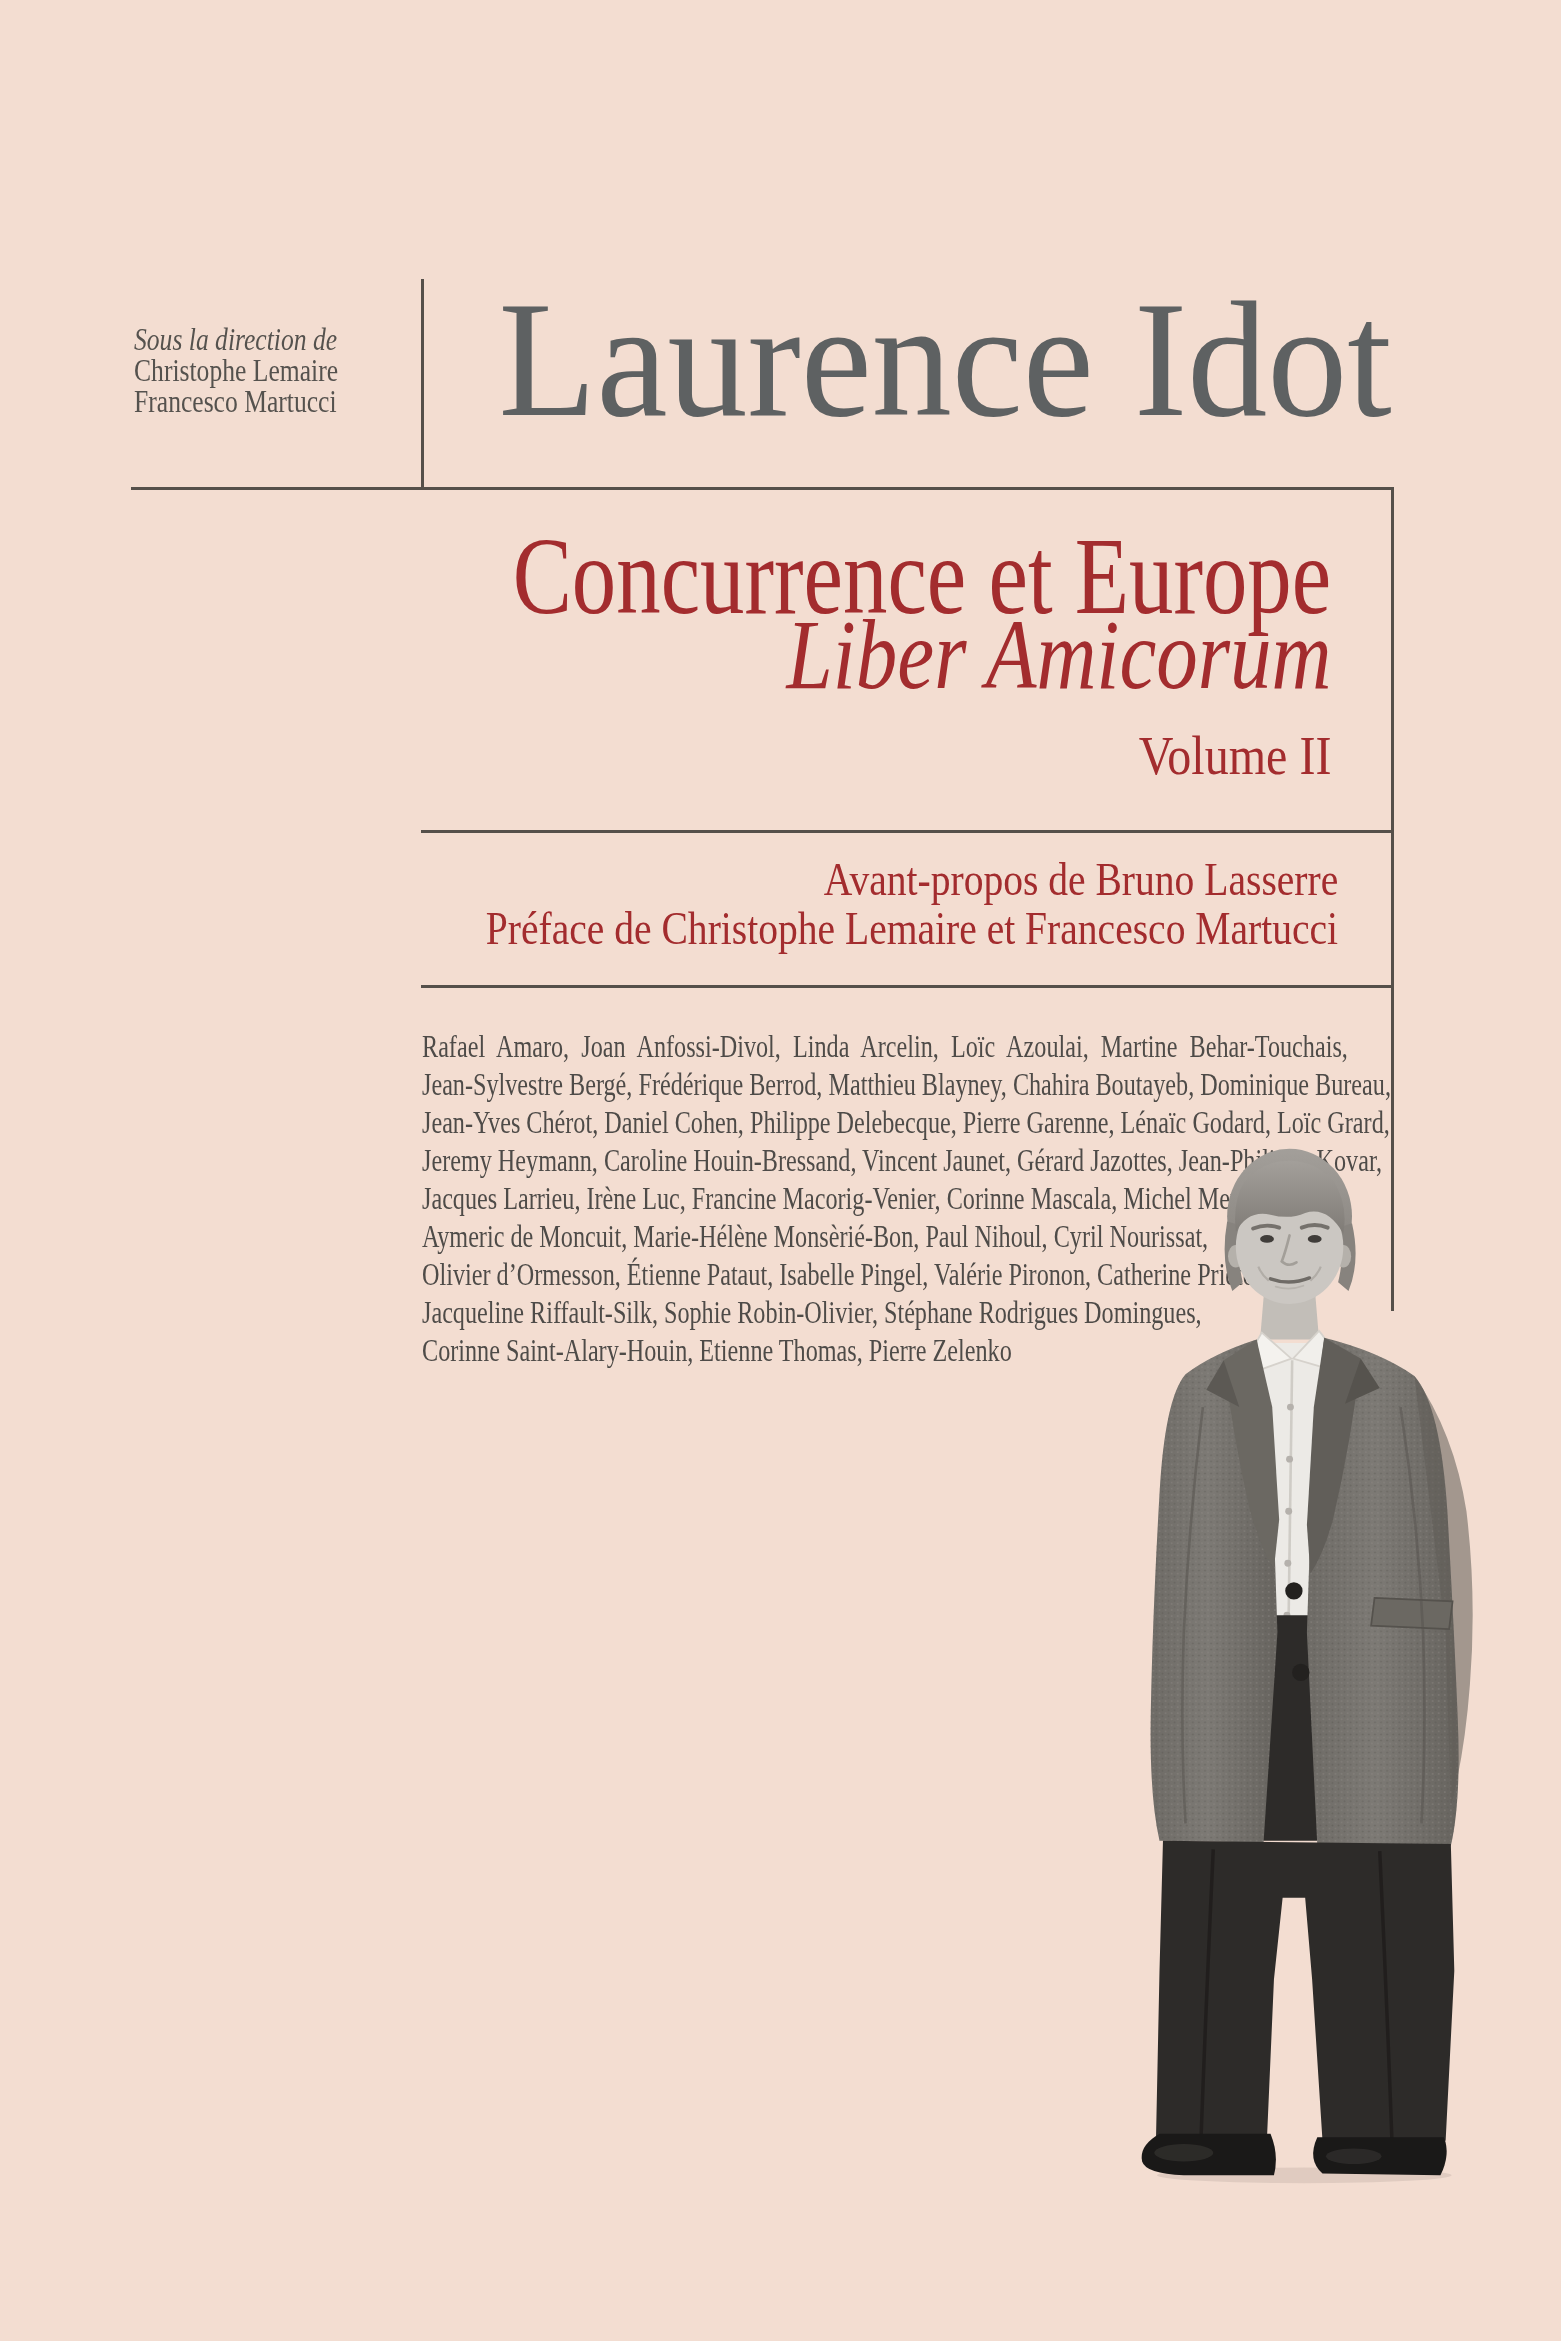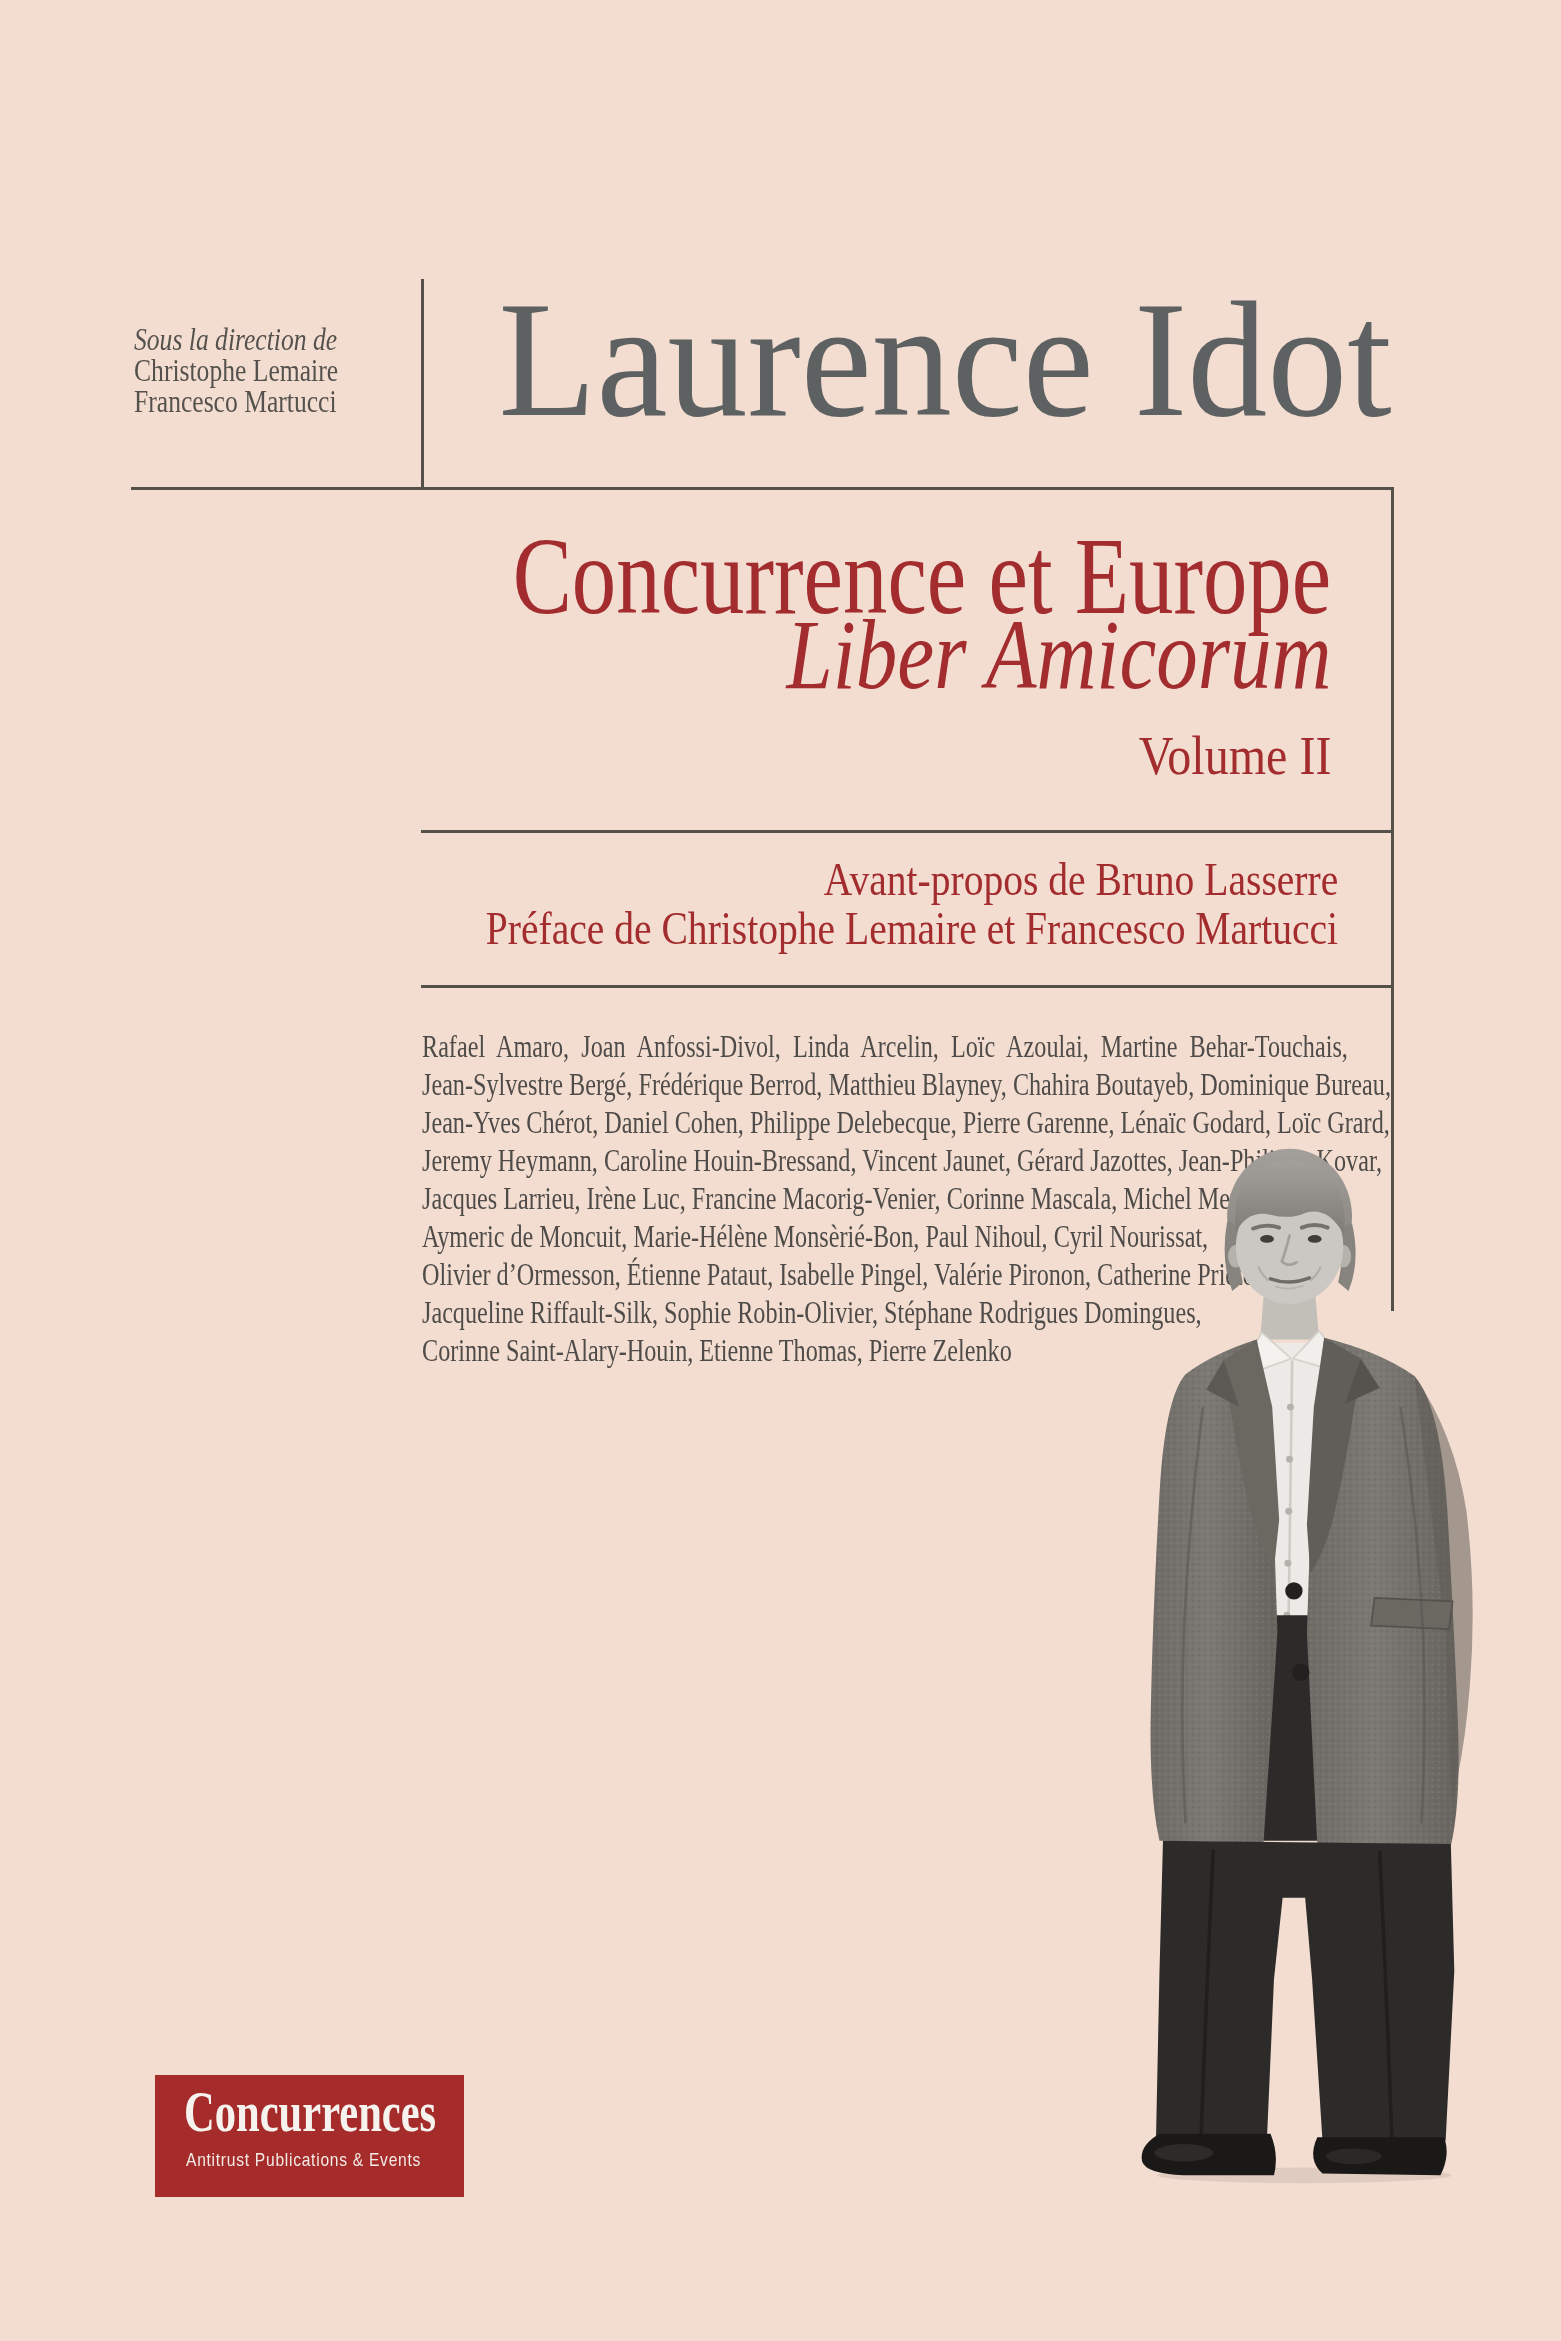"Concurrences" div.logo { html: <div> <div>Concurrences</div> <div>Antitrust Publications &amp; Events</div> </div> -> none }
